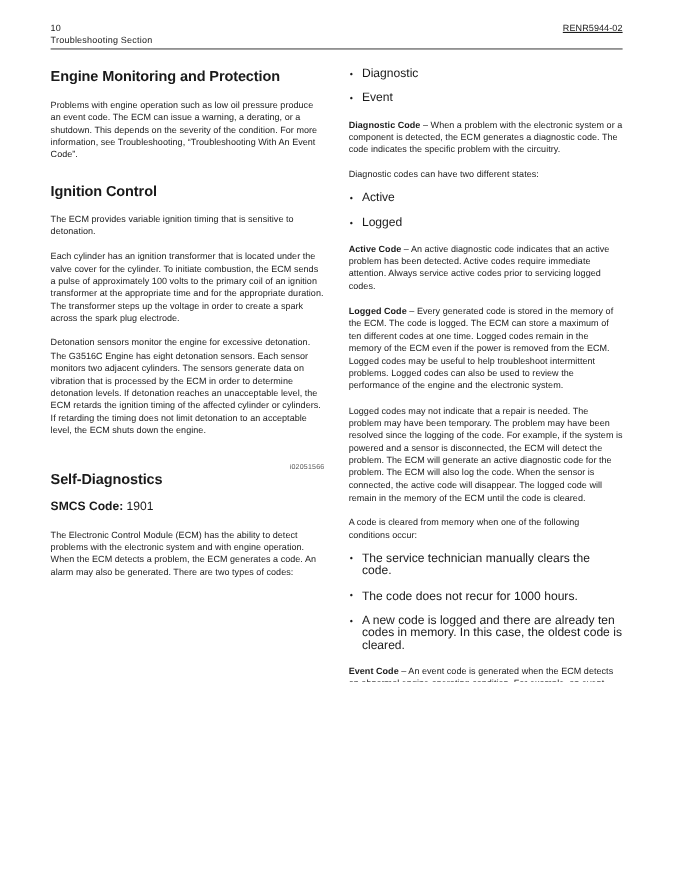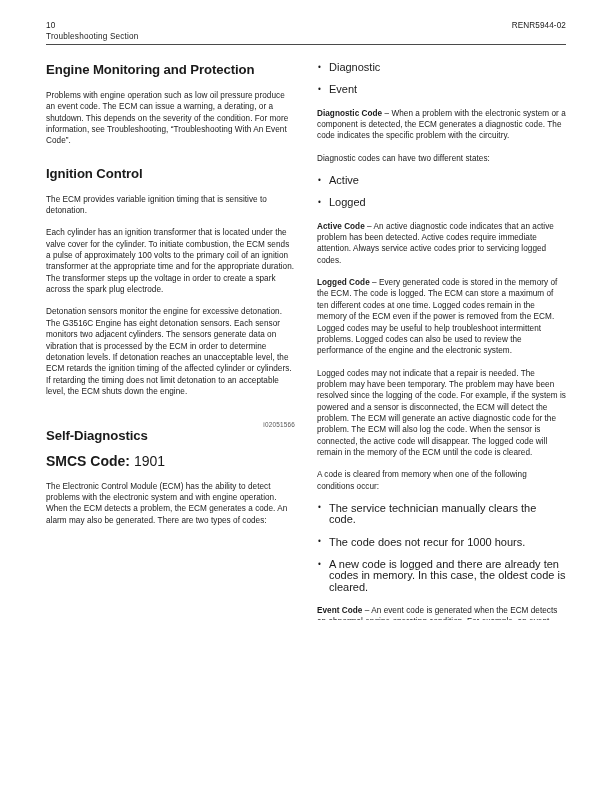"RENR5944-02" .header-doc-id { text-decoration: none -> underline }
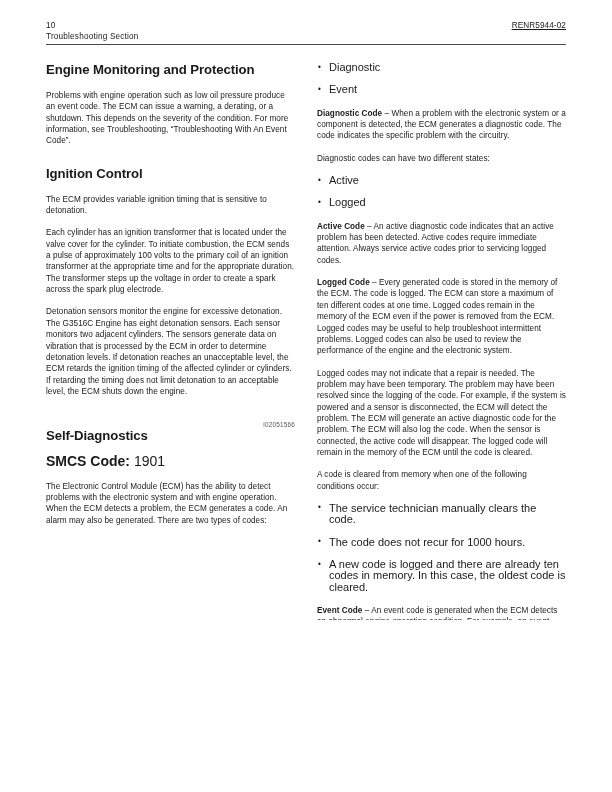"SMCS Code: 1901" .smcs { font-size: 14px -> 11px }
